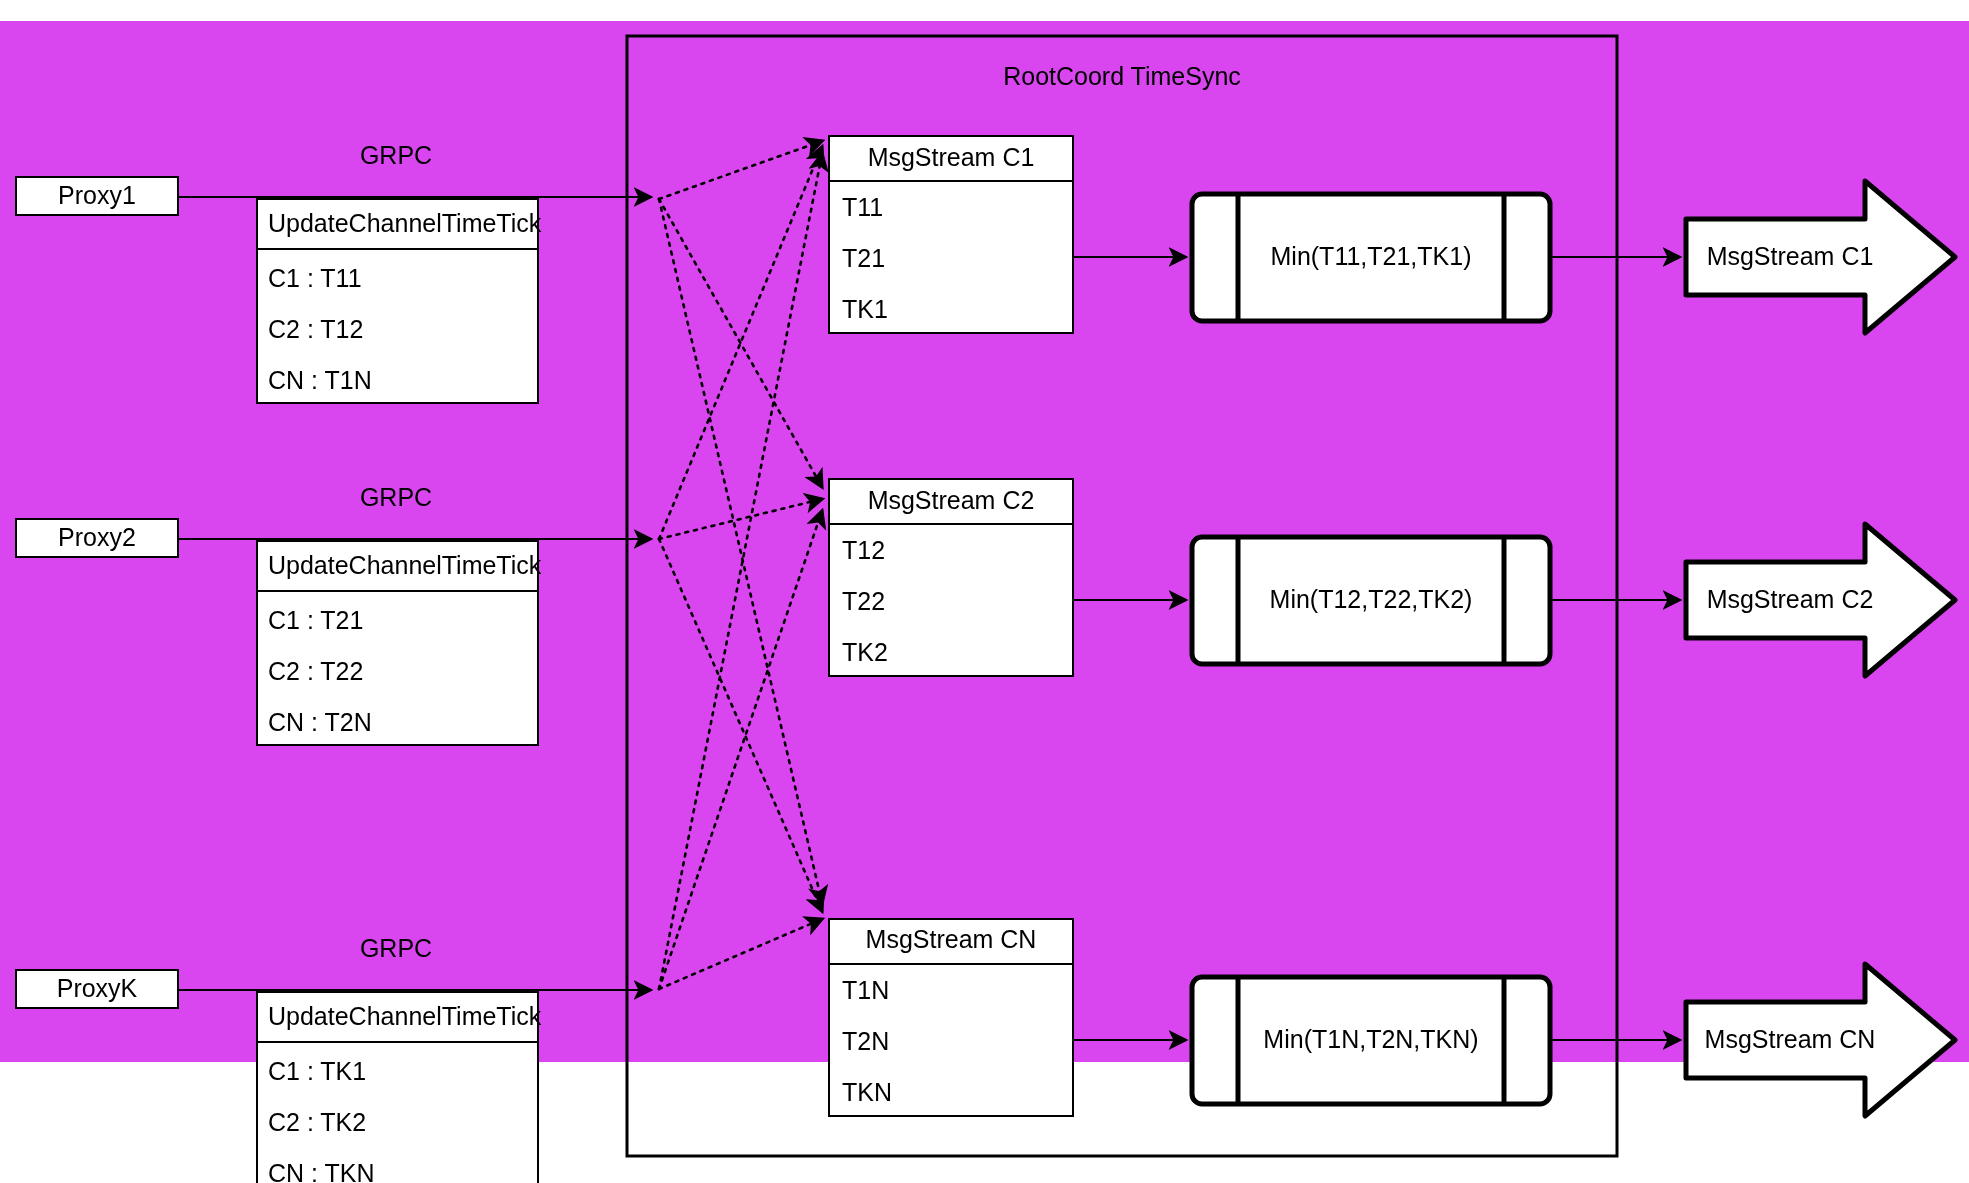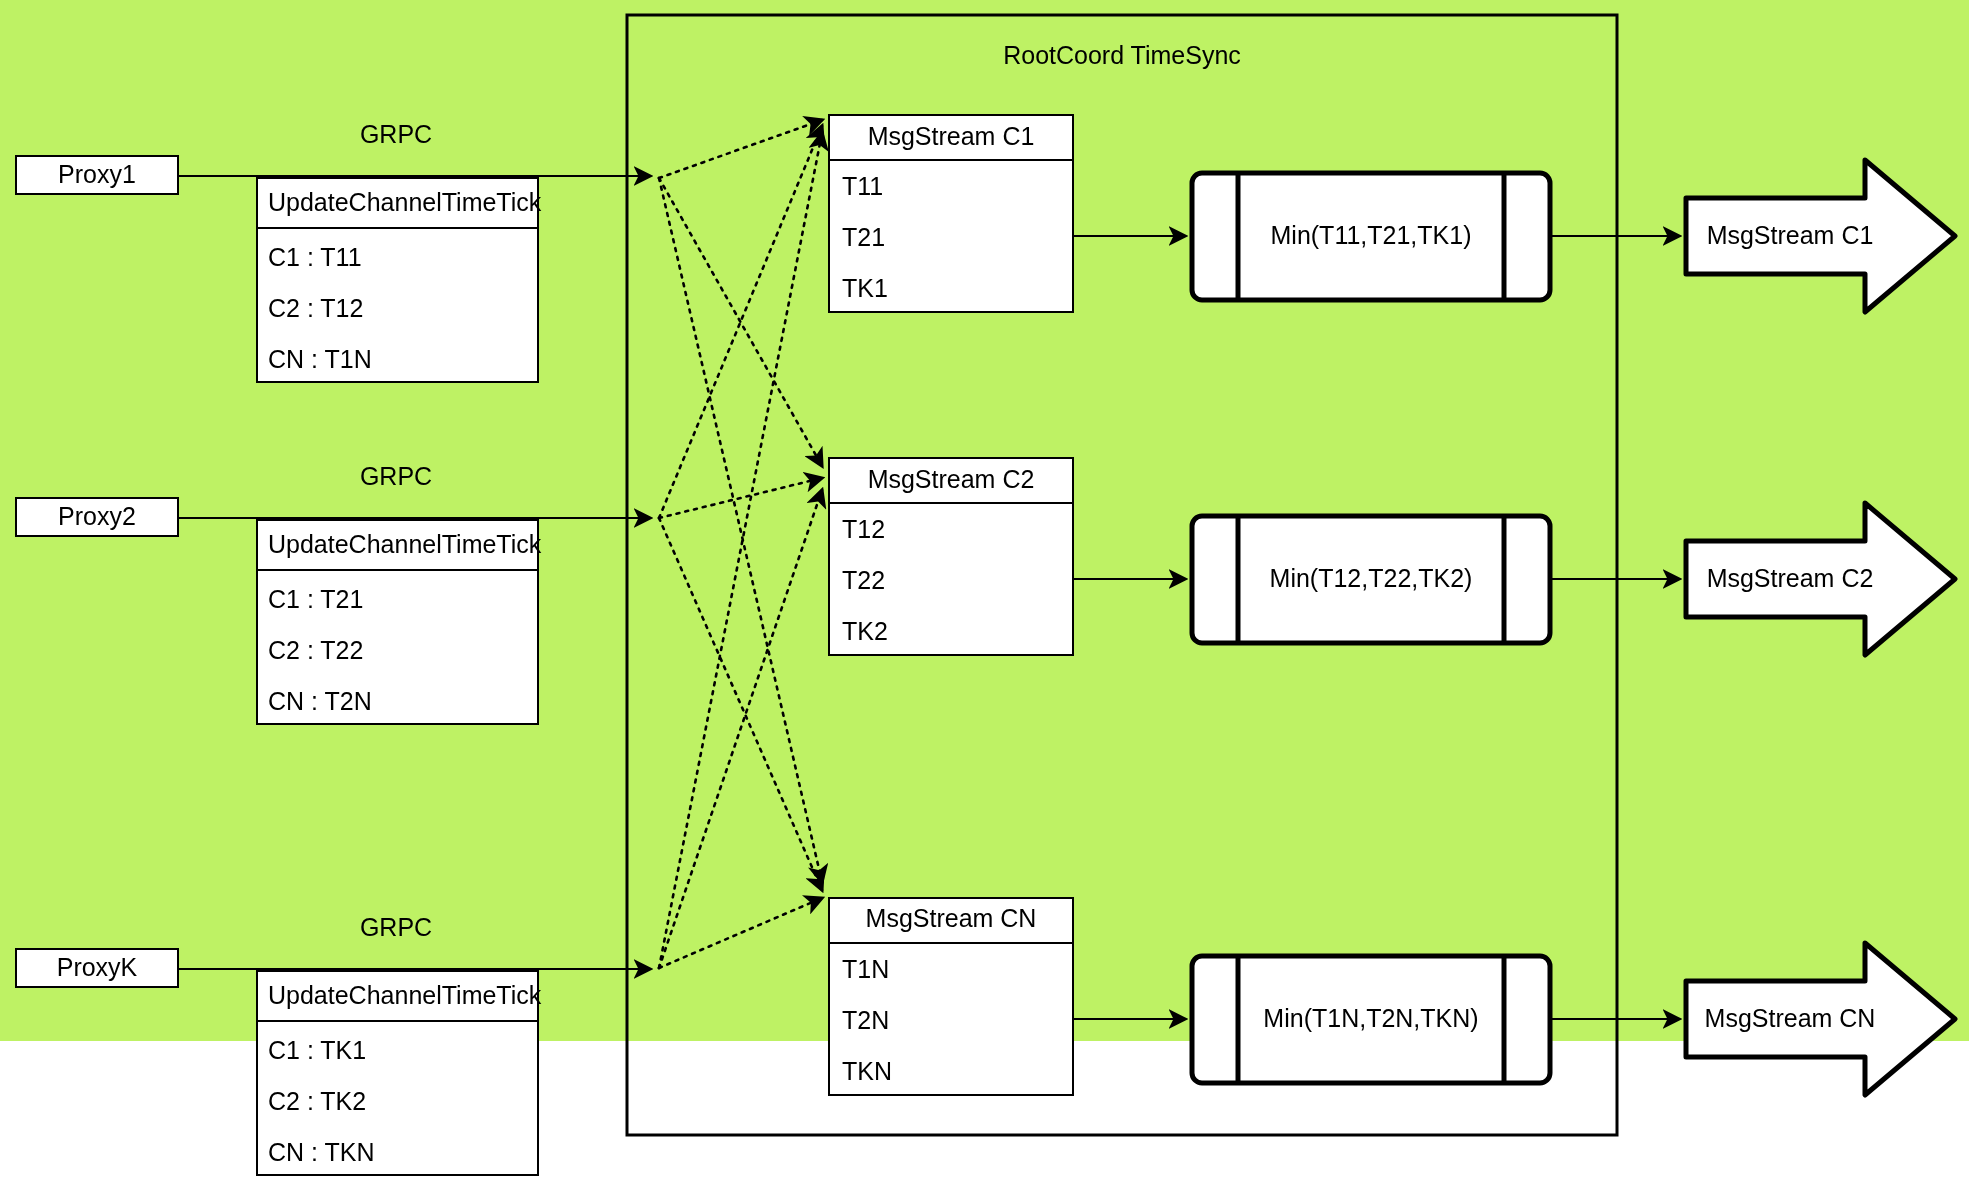"RootCoord TimeSync" #stage { background: #bef264 -> #d946ef; margin-top: none -> 21px }
